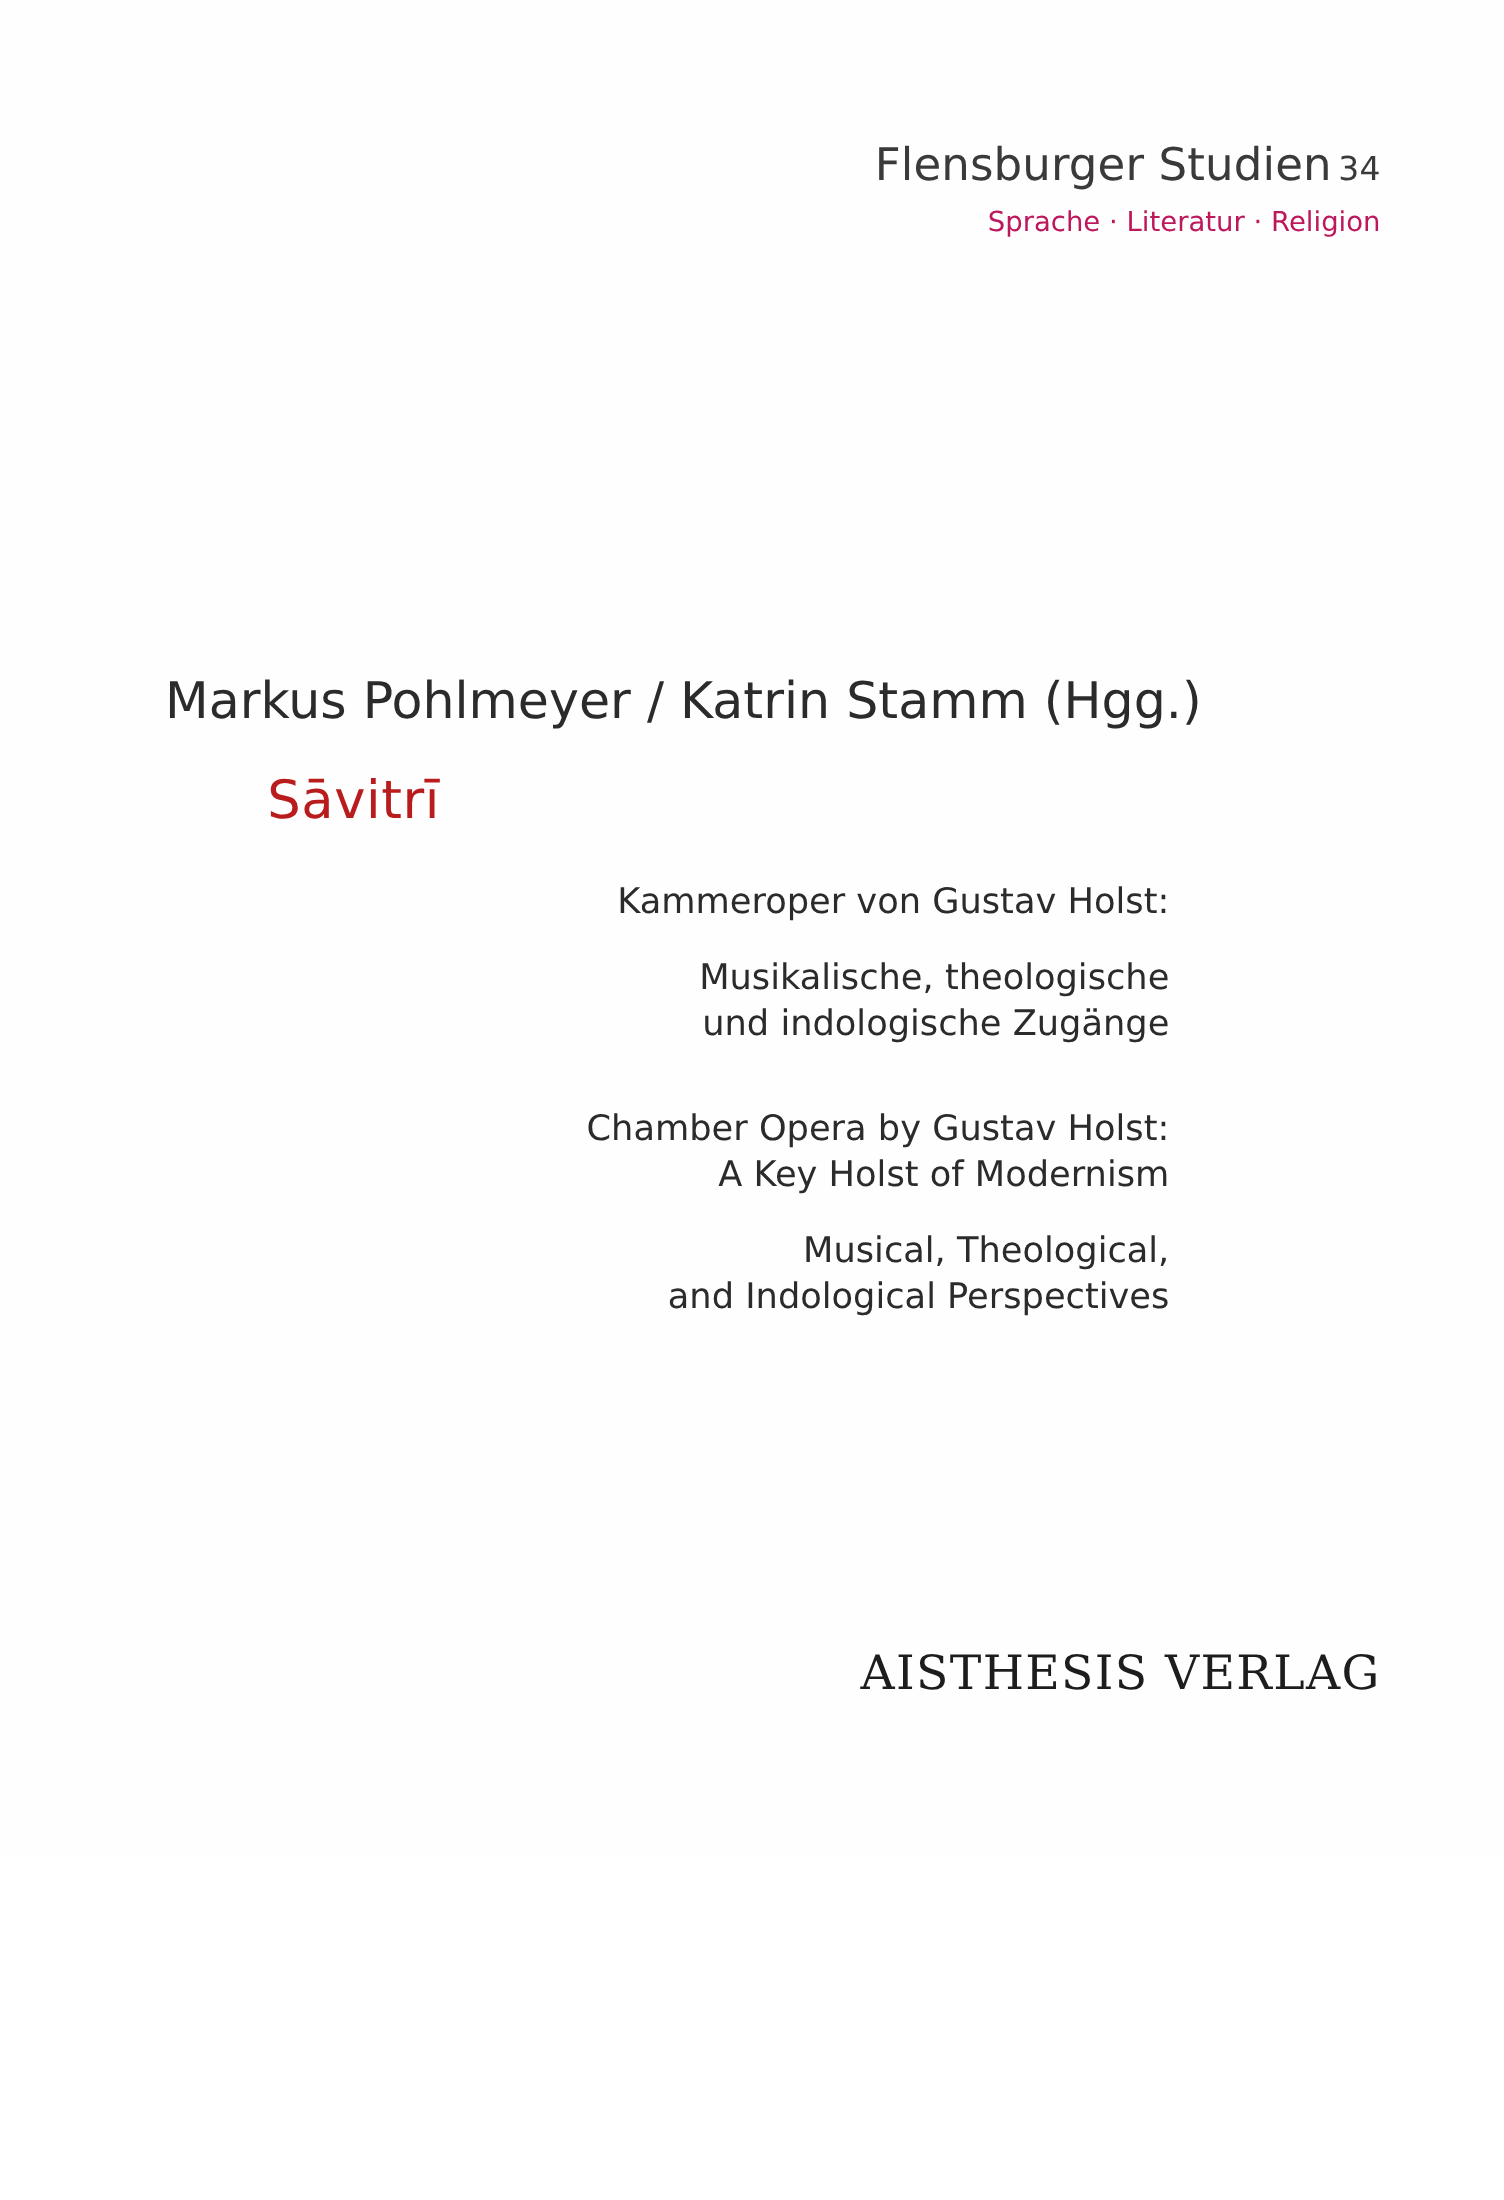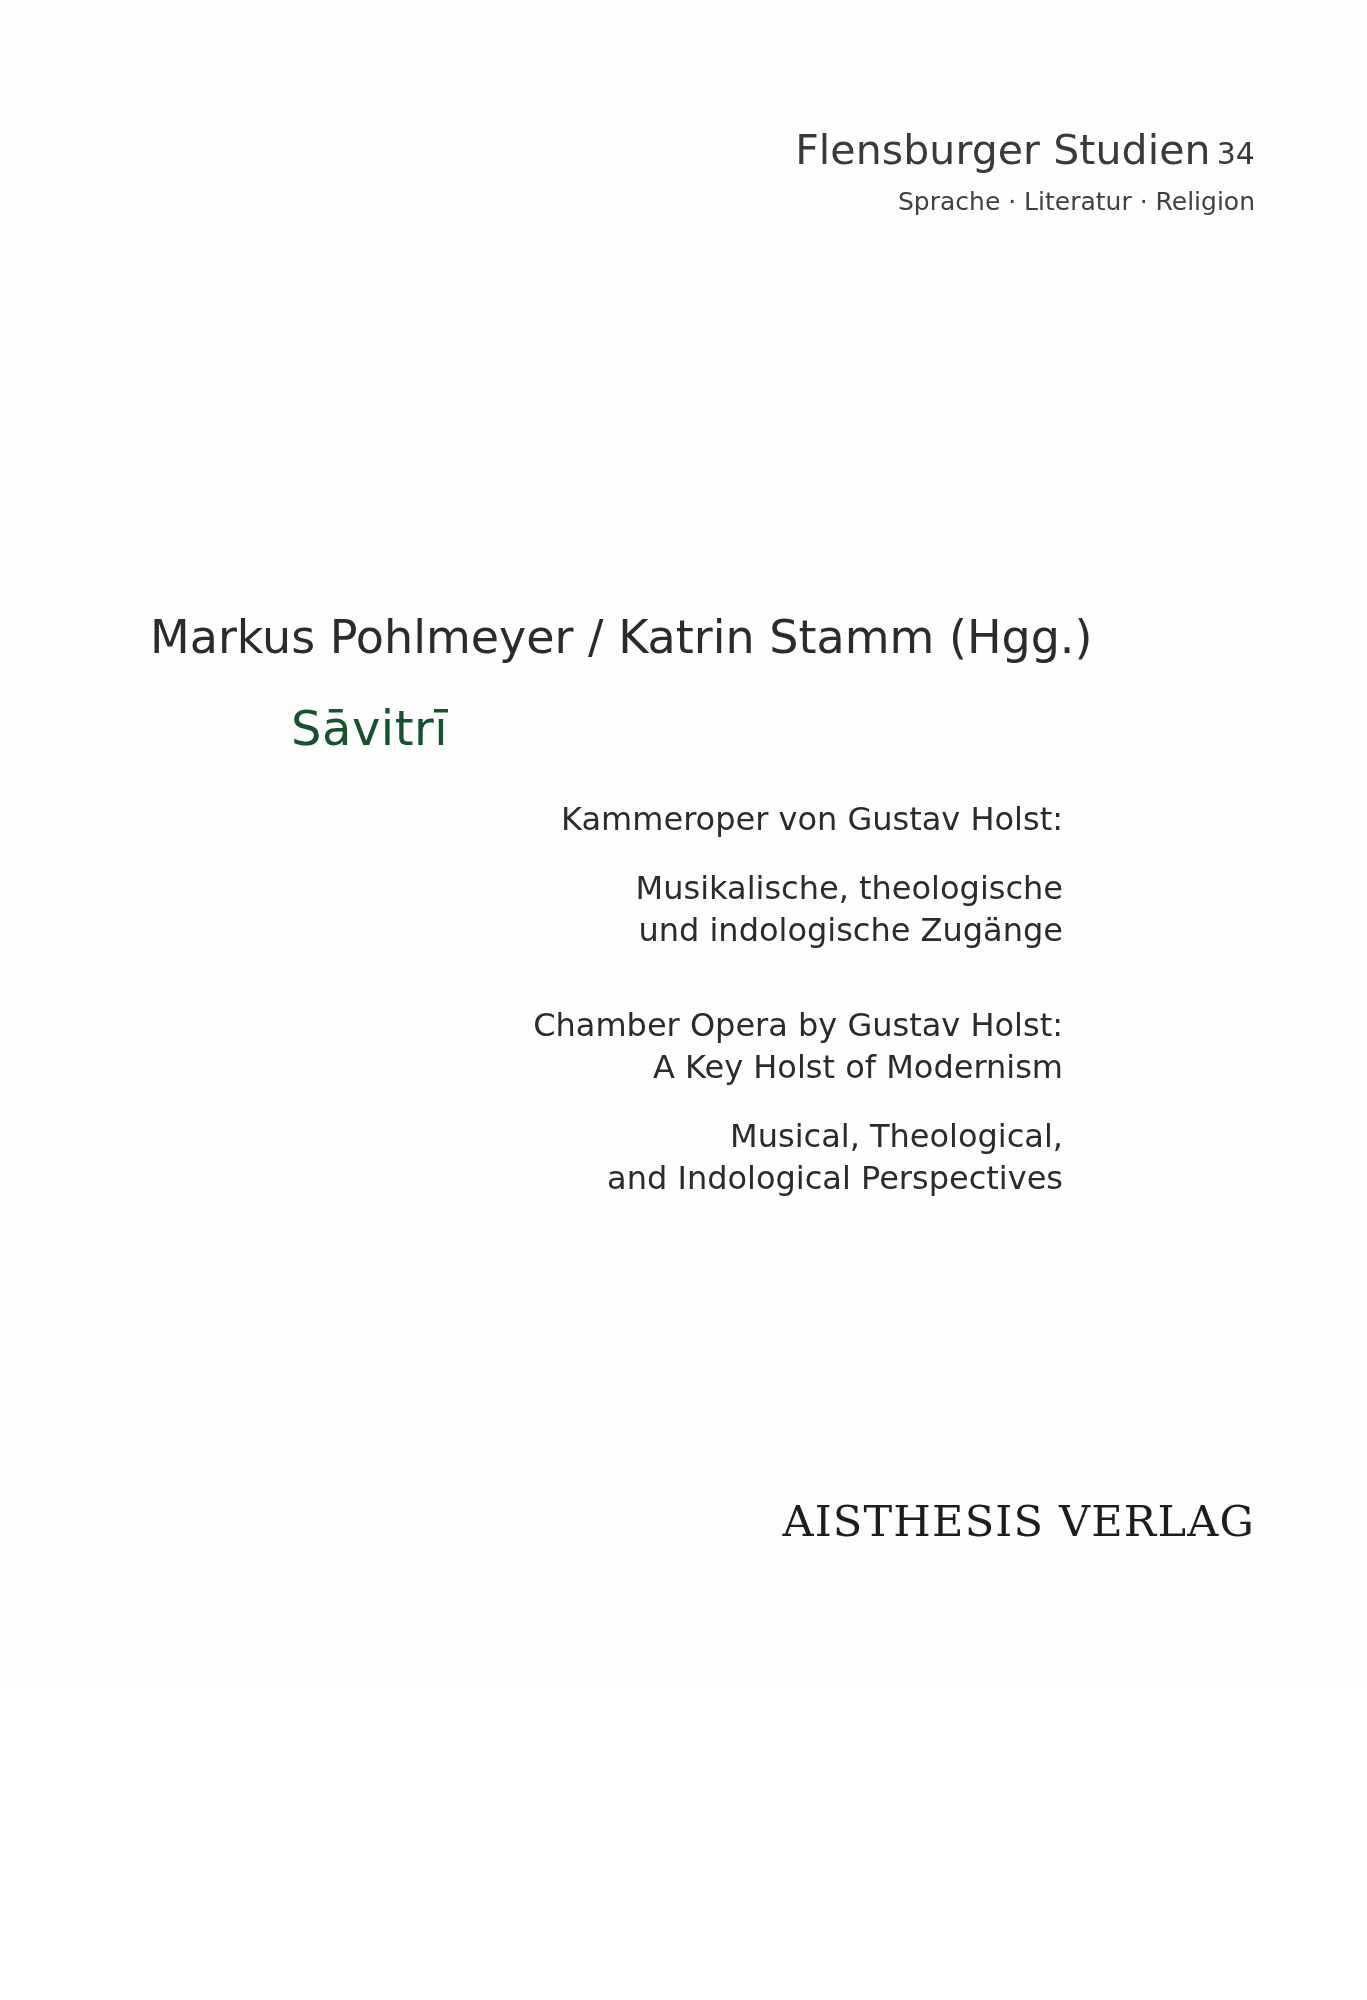"Sprache · Literatur · Religion" .series-subtitle { color: #404040 -> #be185d }
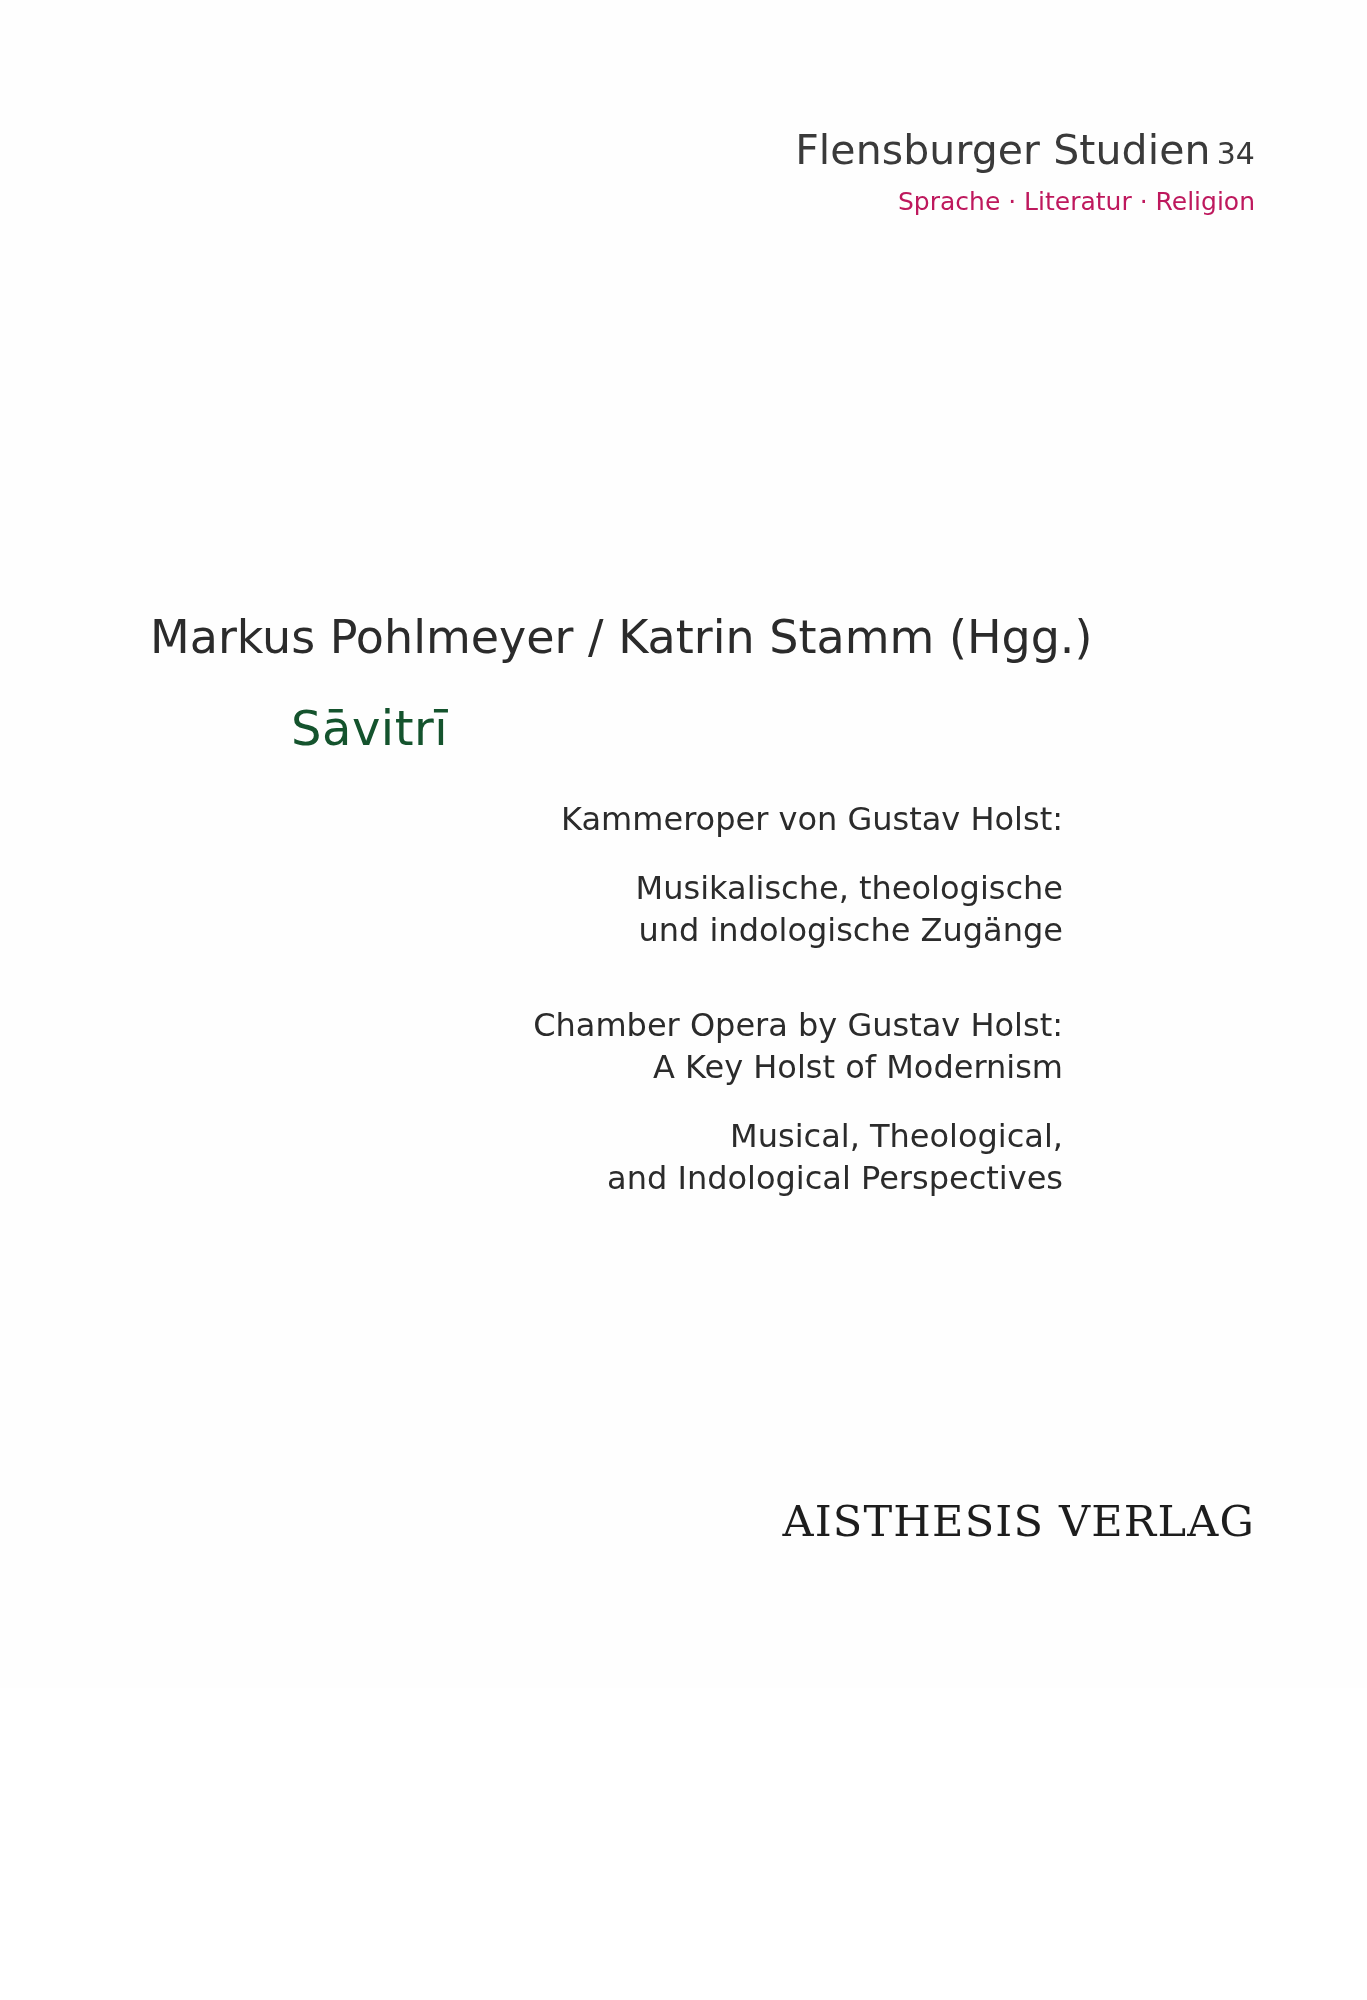"Sāvitrī" div.main-title { color: #14532d -> #b91c1c; margin-left: 48px -> none }
